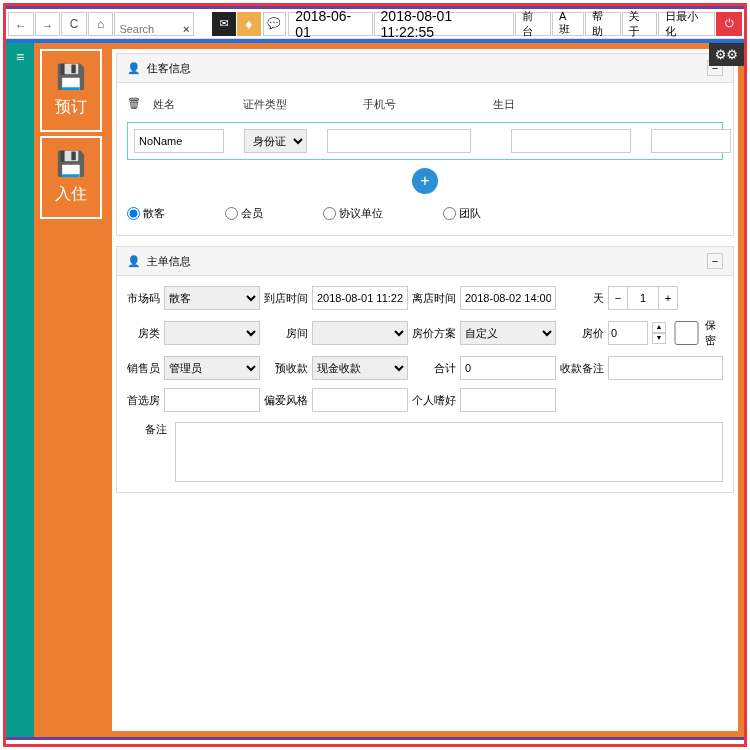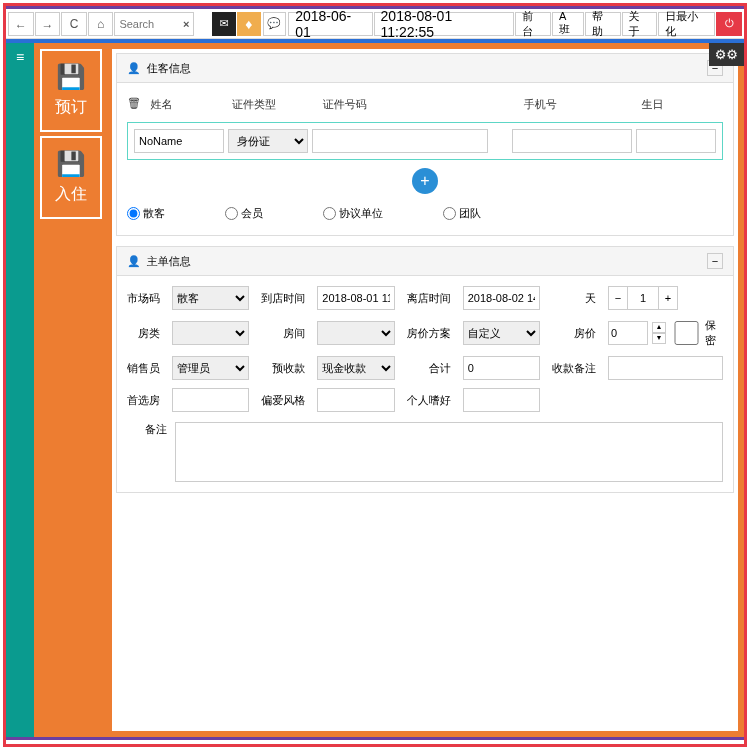"Search" .search-box { align-items: center -> flex-end }
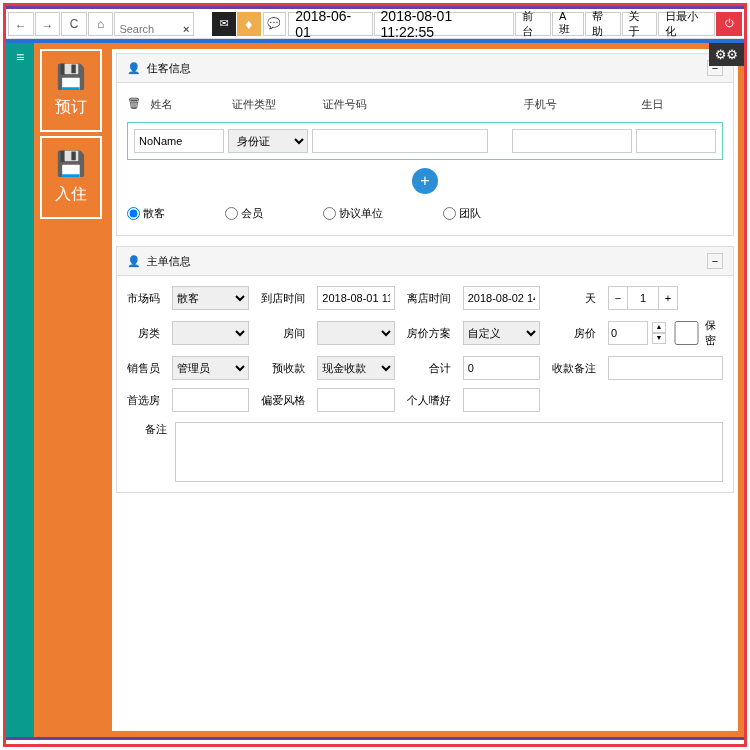"证件号码" div.gh-col { html: <div>证件号码</div> -> none }
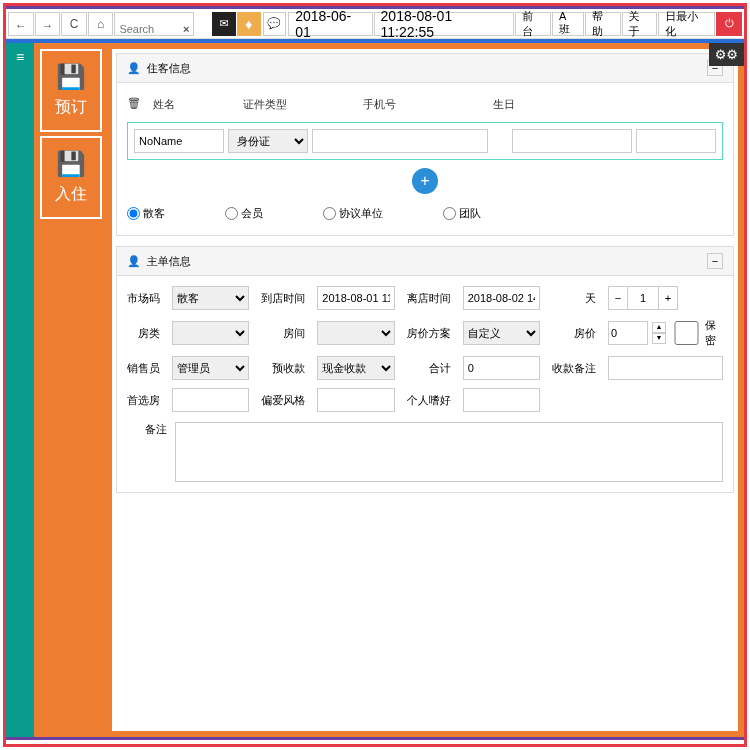"NoName" .guest-row { gap: 4px -> 20px }
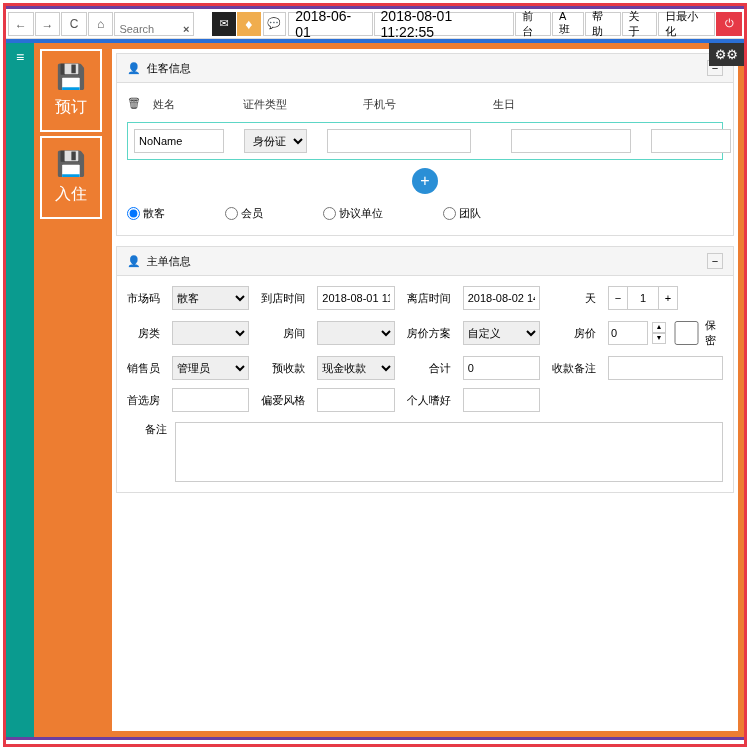"市场码" .form-grid { gap: 8px 12px -> 8px 4px }
